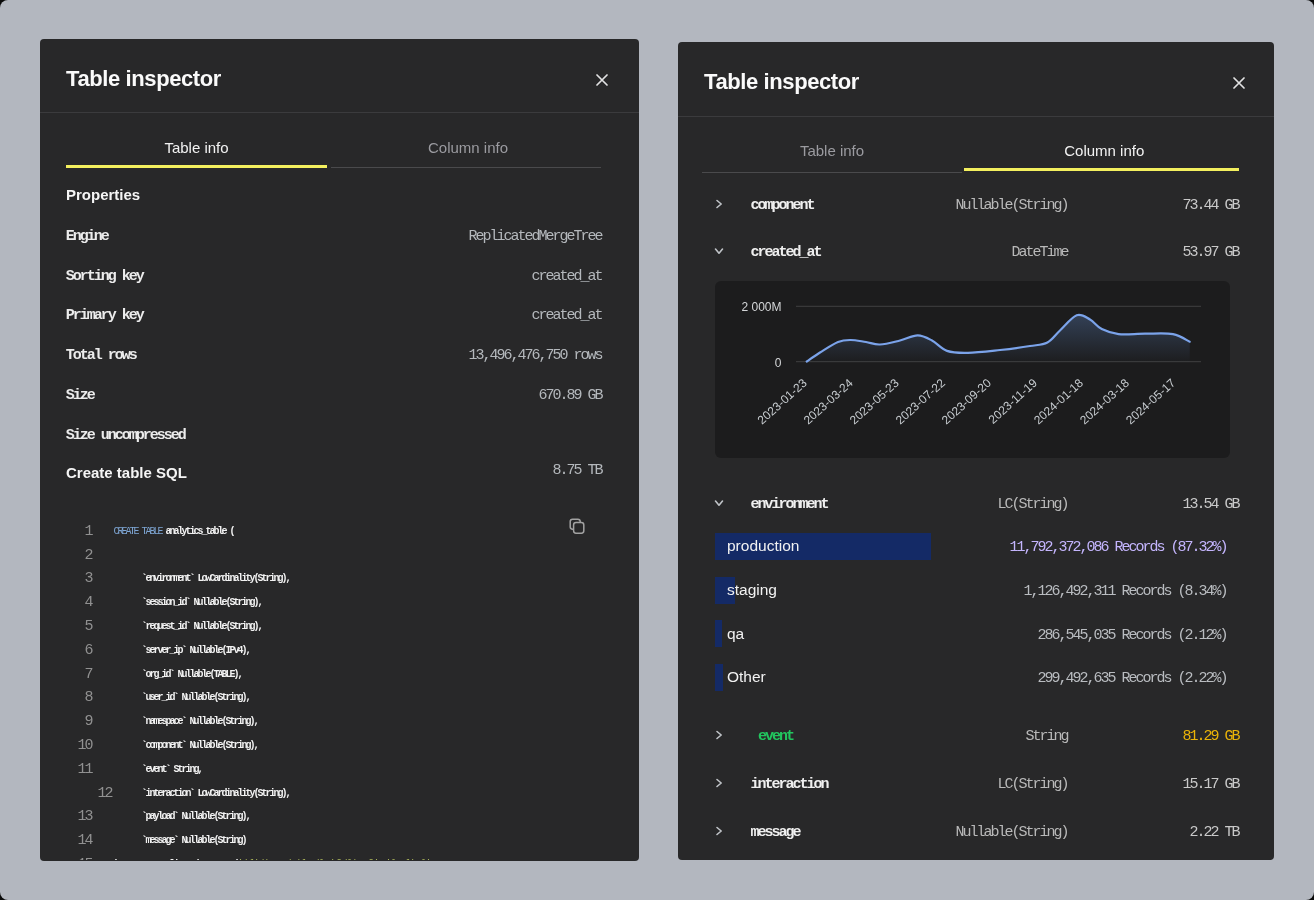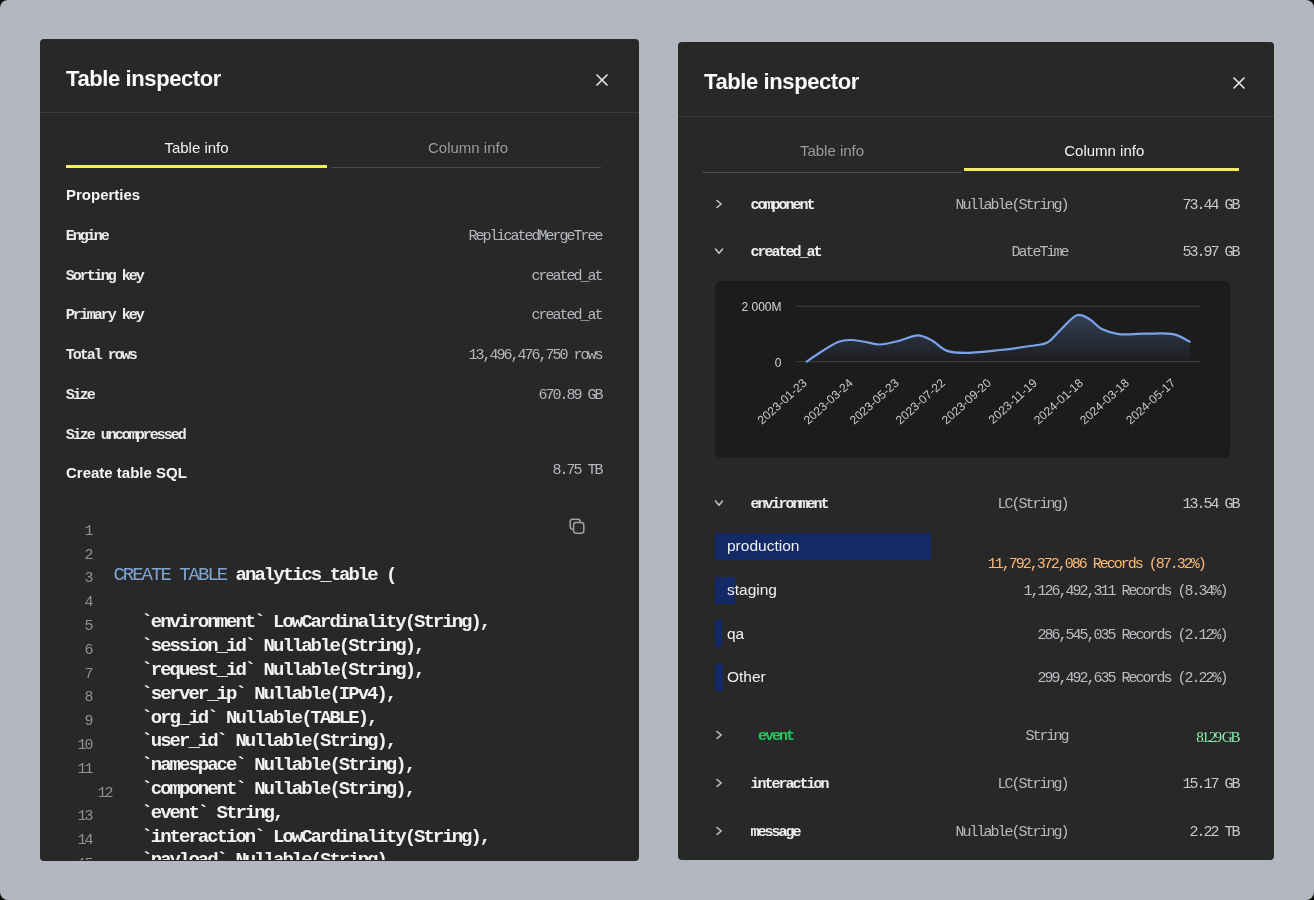"CREATE TABLE analytics_table (" .code { font-size: 19px -> 10px; margin-top: 44px -> none }
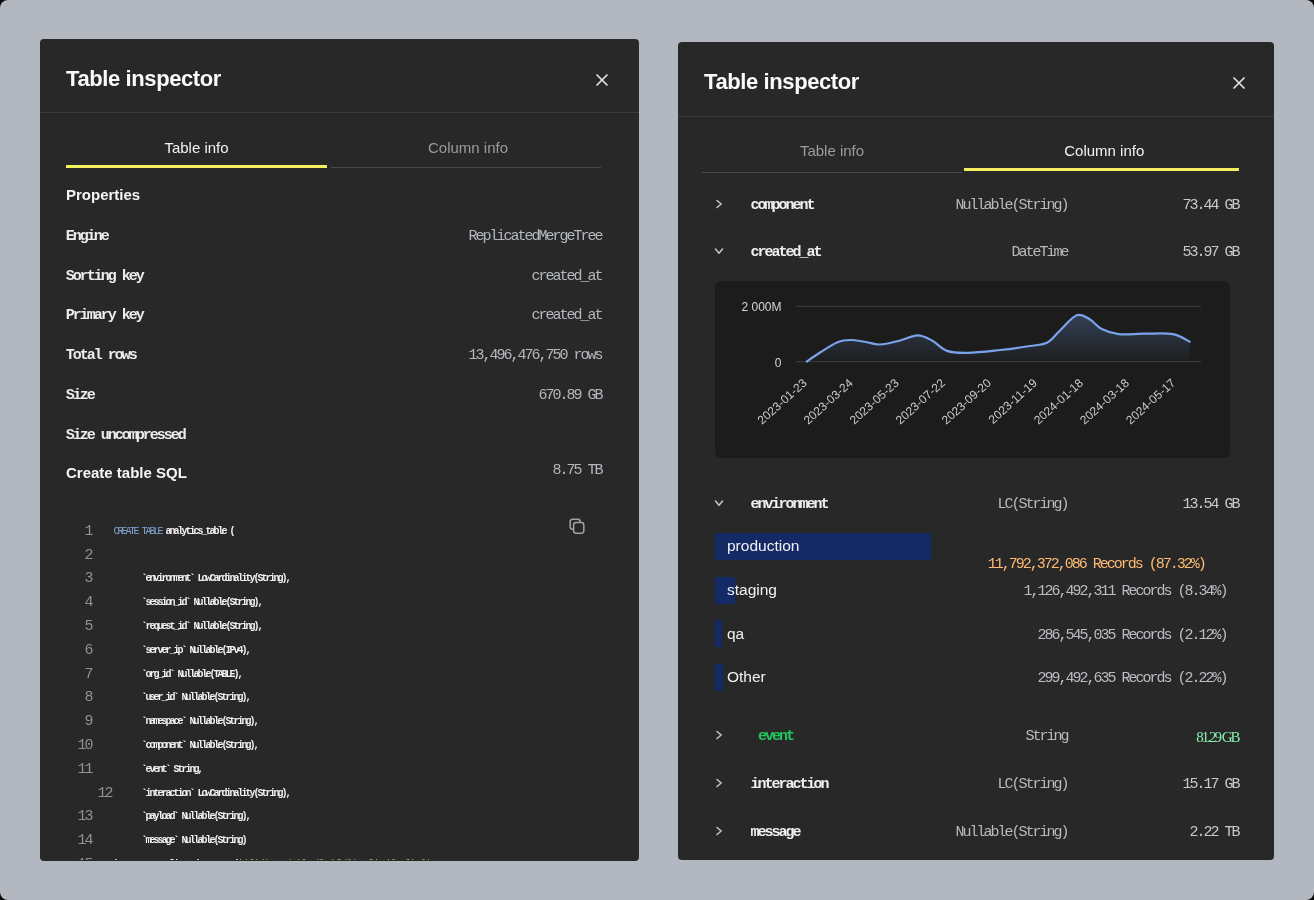"11,792,372,086 Records (87.32%)" div.abs { color: #fdba74 -> #c4b5fd; margin-top: 17px -> none; text-align: center -> right }
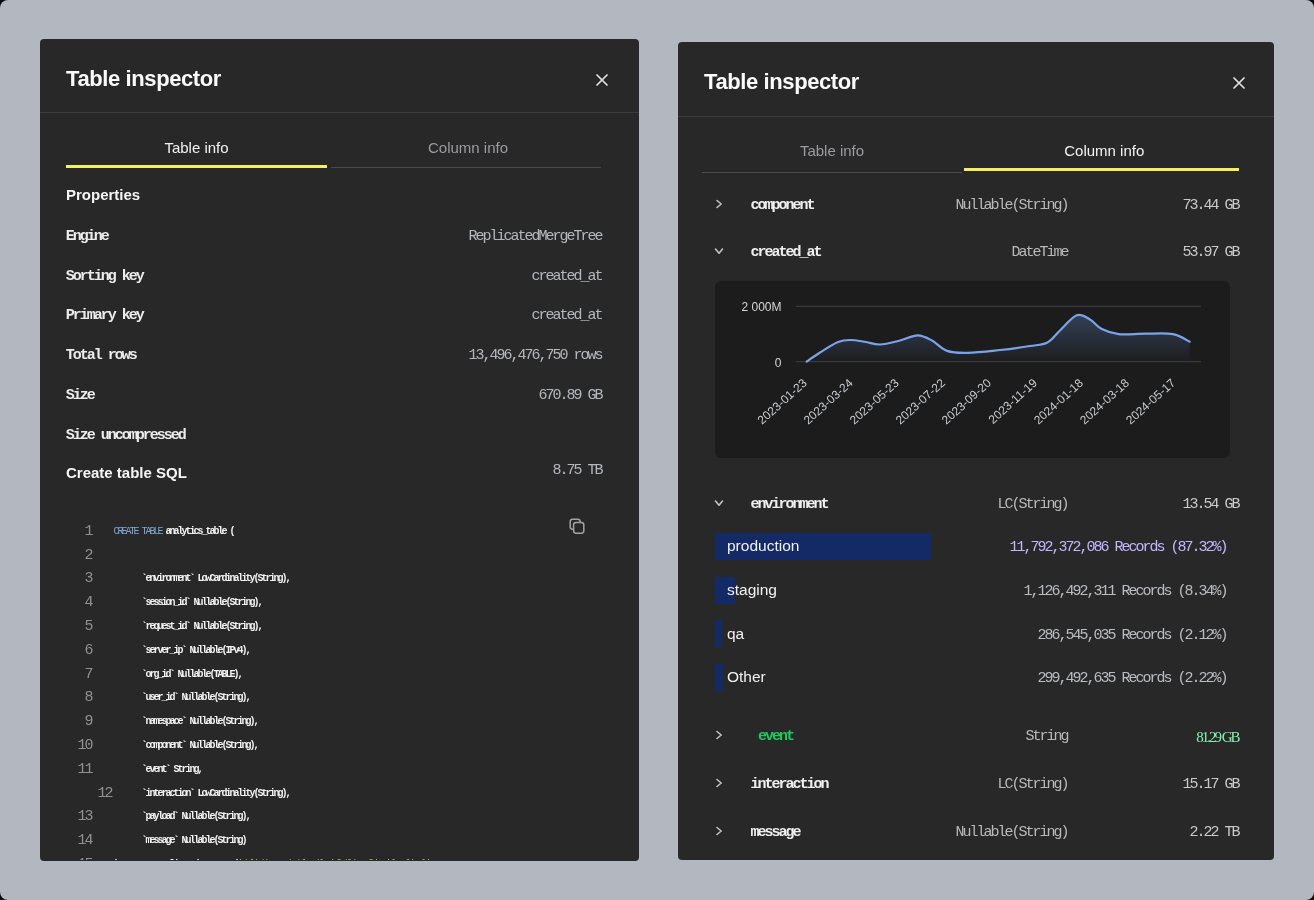"81.29 GB" div.abs { color: #86efac -> #eab308; font-family: Liberation Serif, serif -> none }
